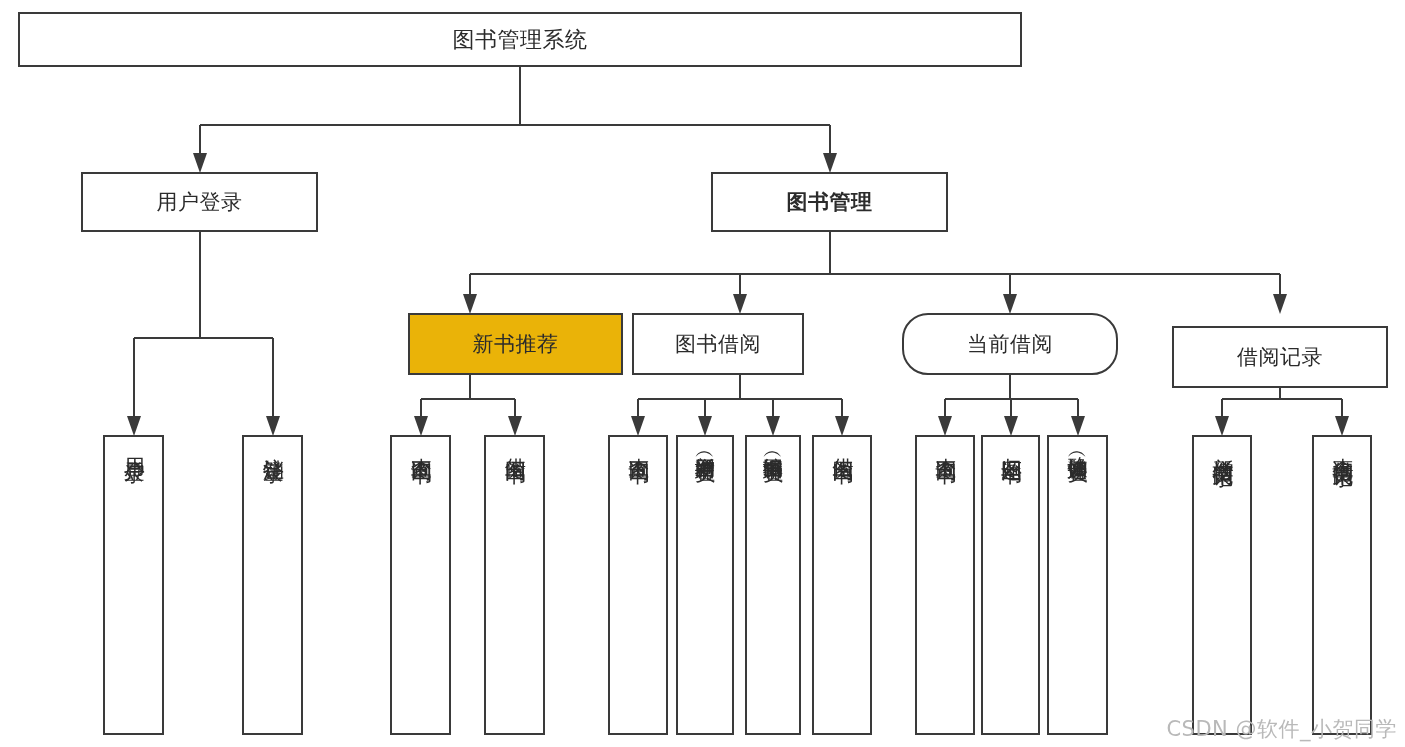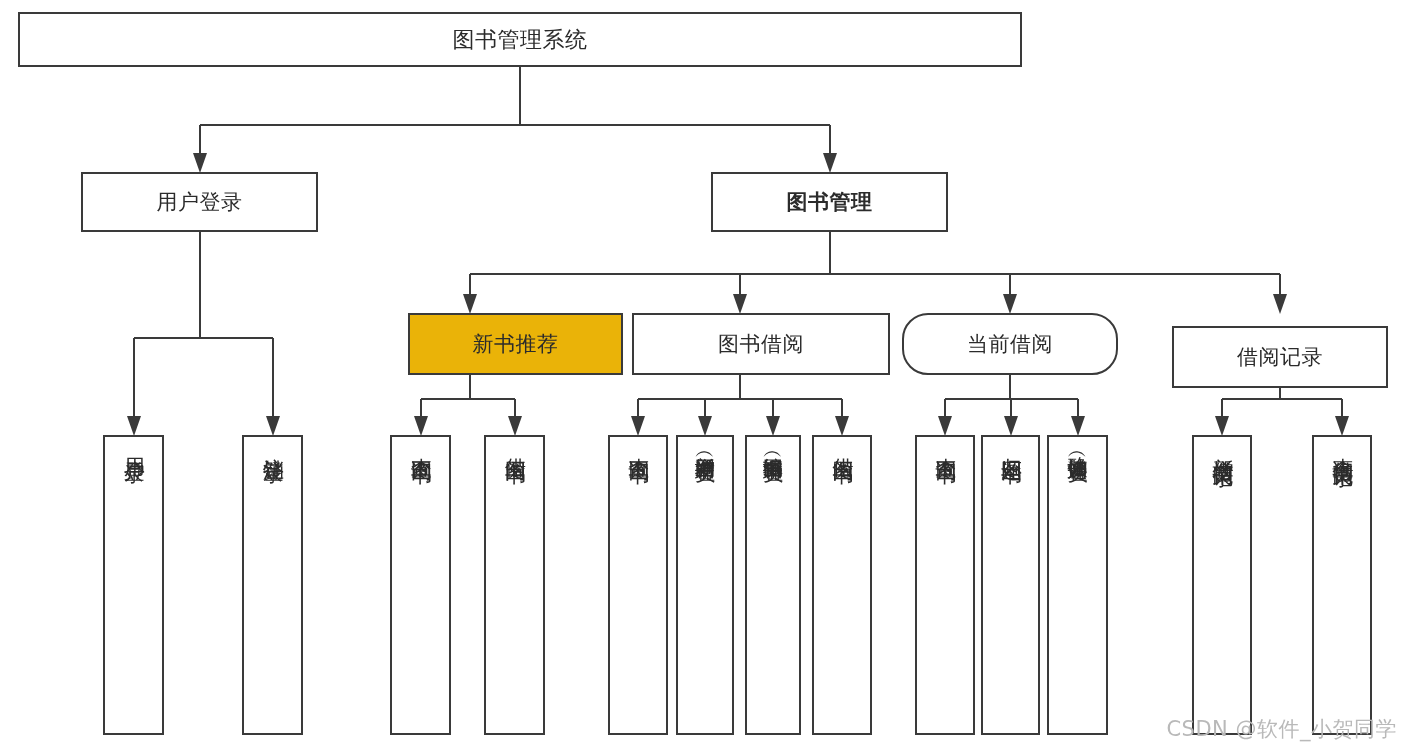"图书借阅" div.node { width: 258px -> 172px }
